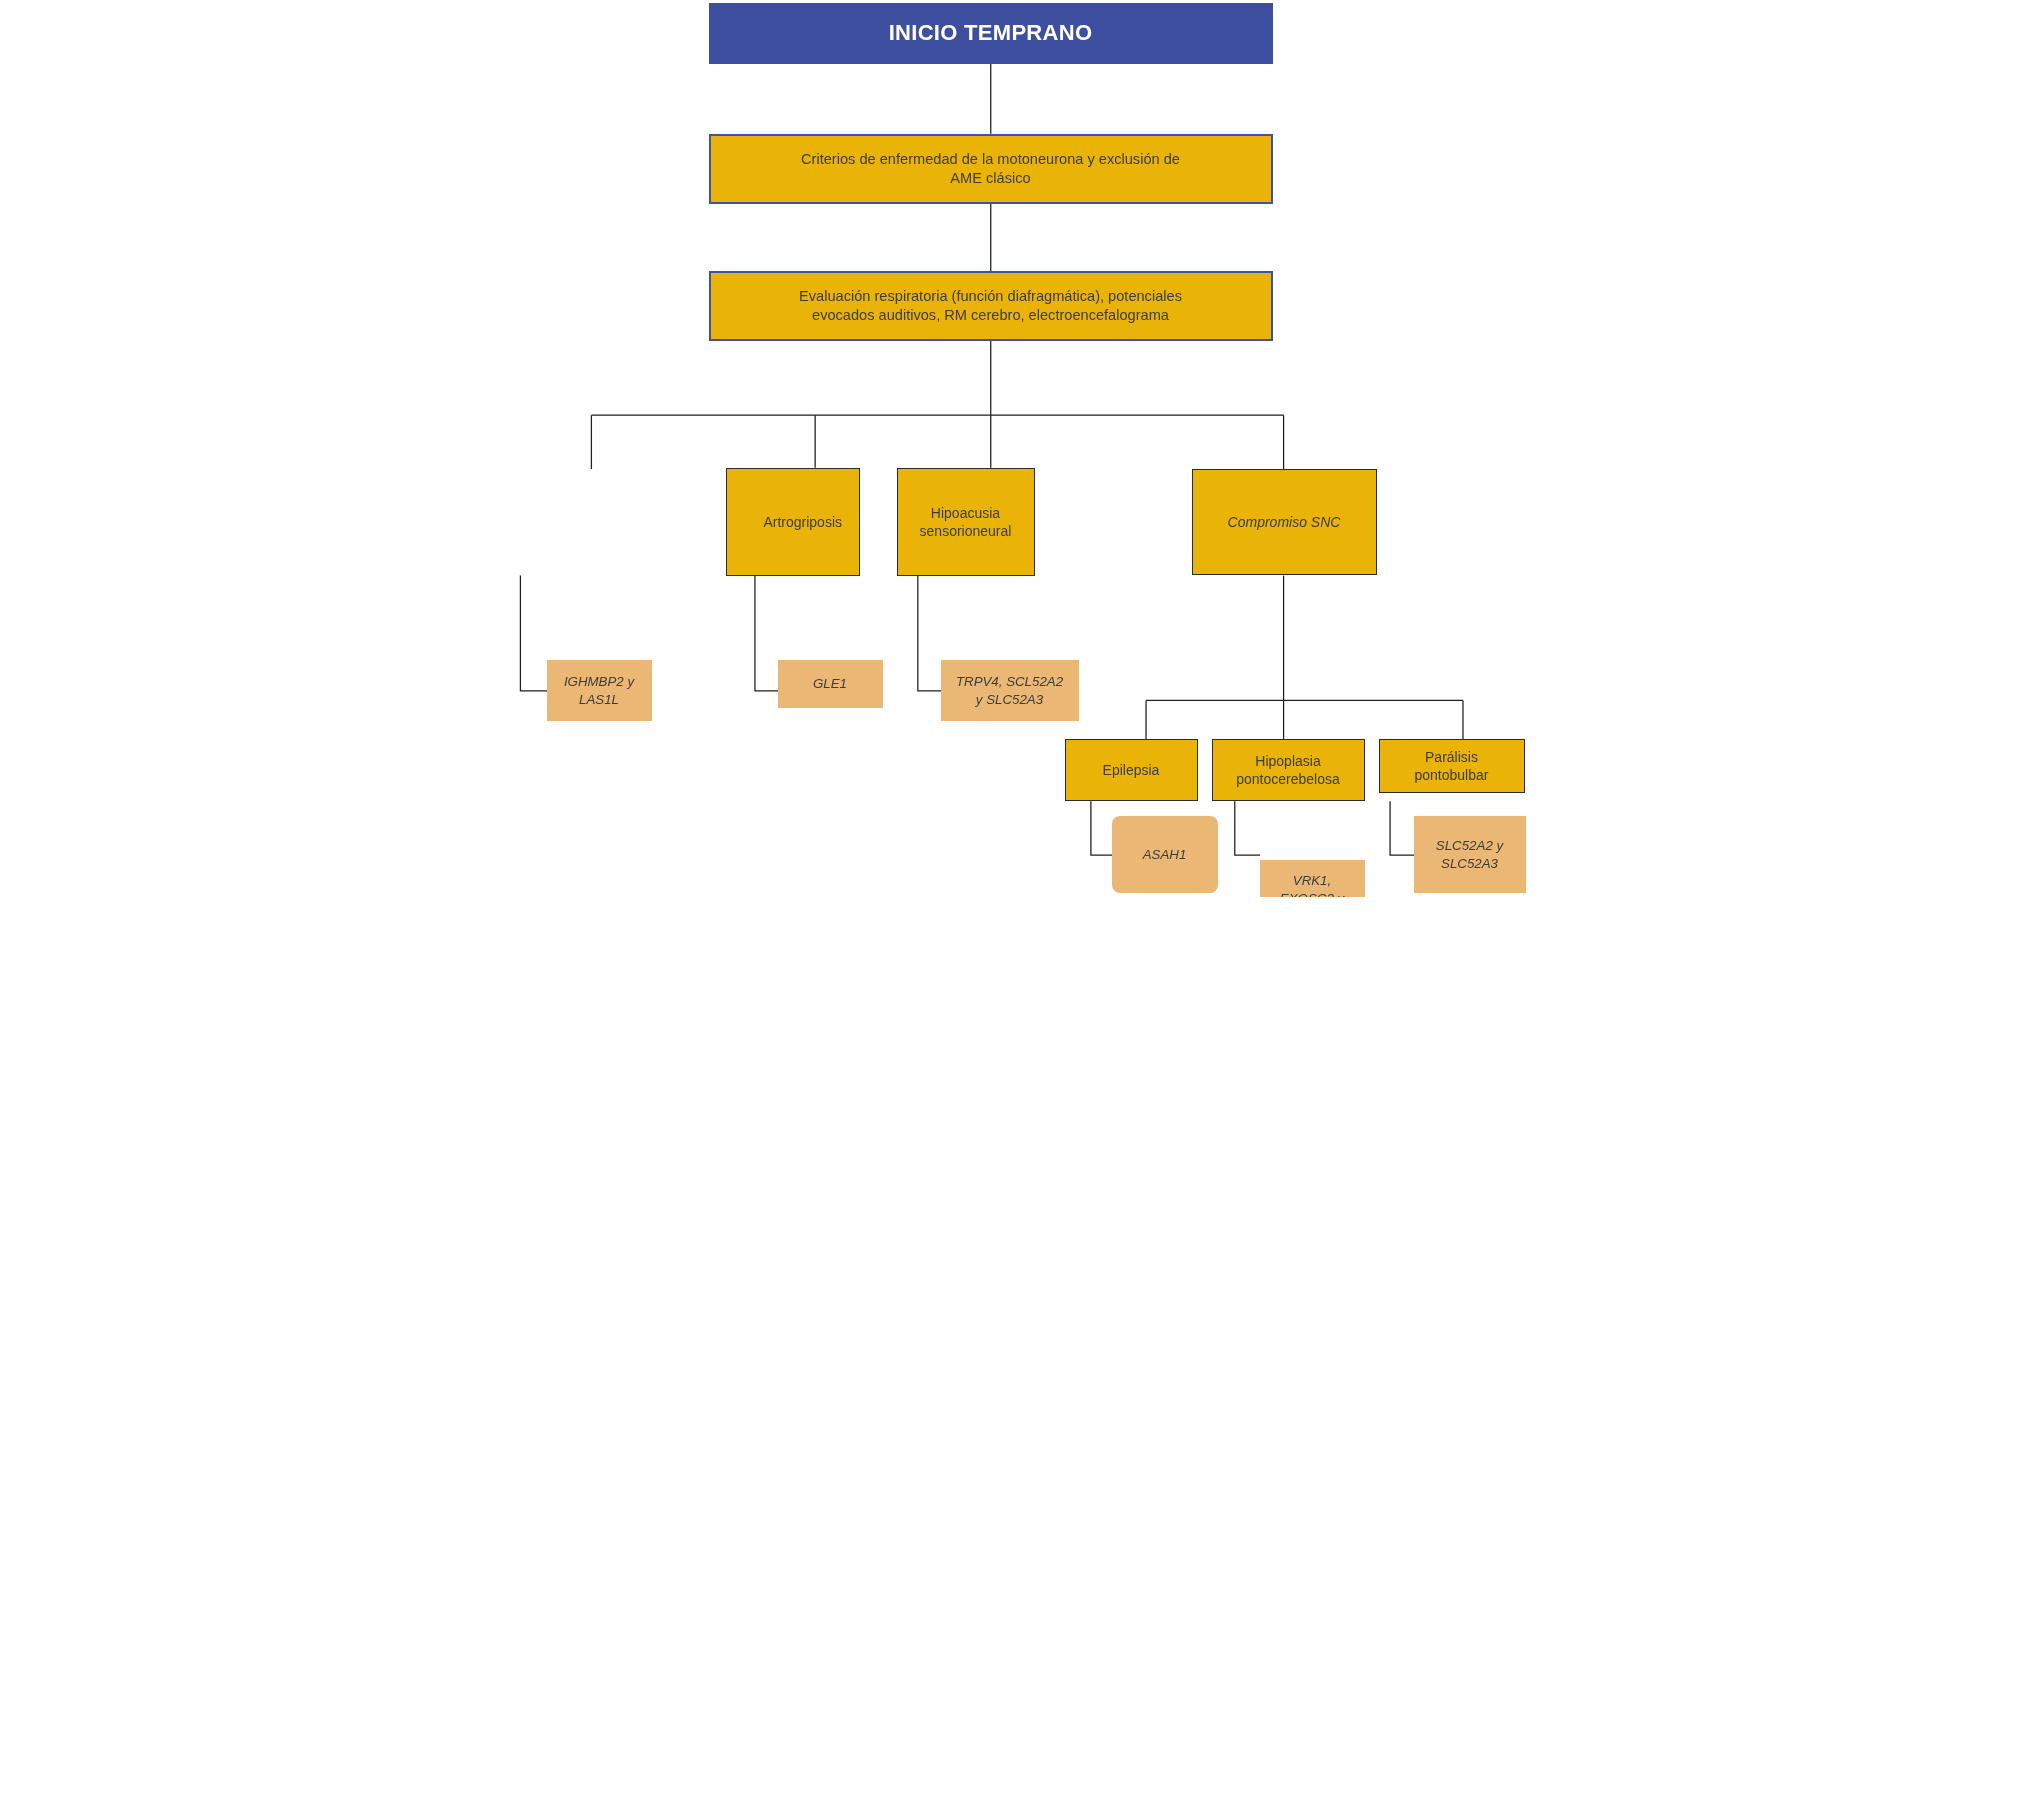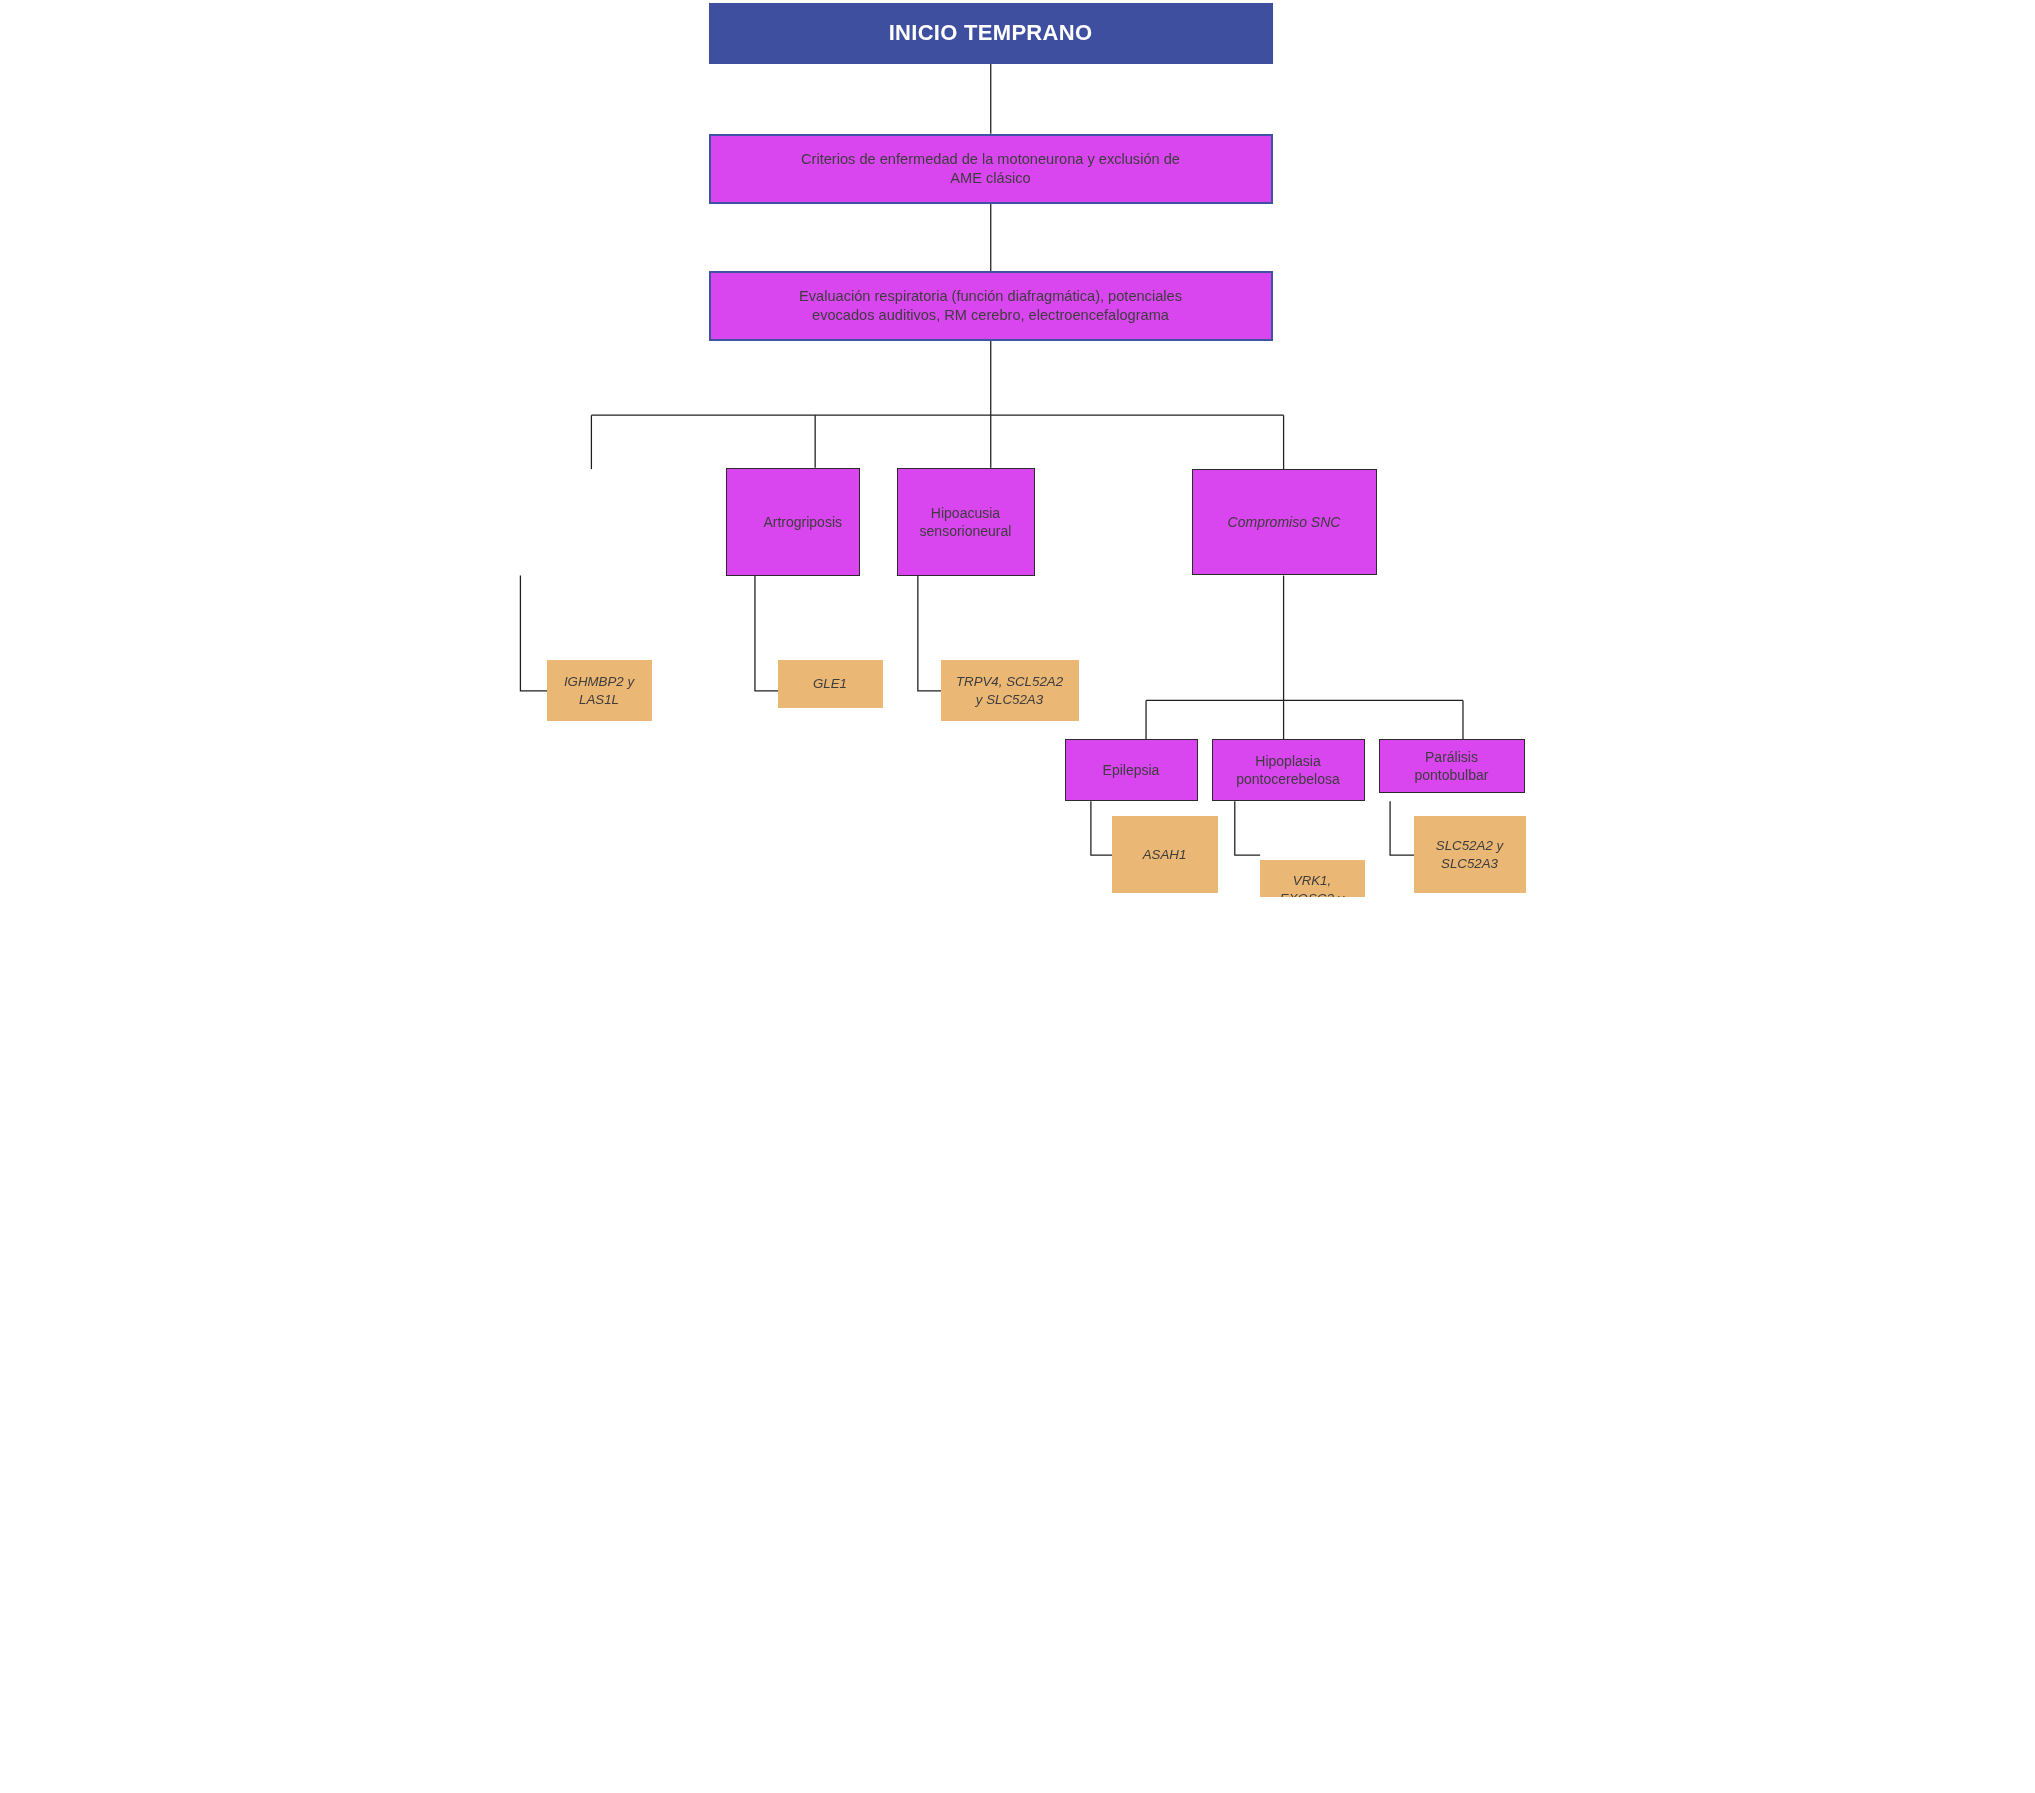"Criterios de enfermedad de la" .node { background: #d946ef -> #eab308 }
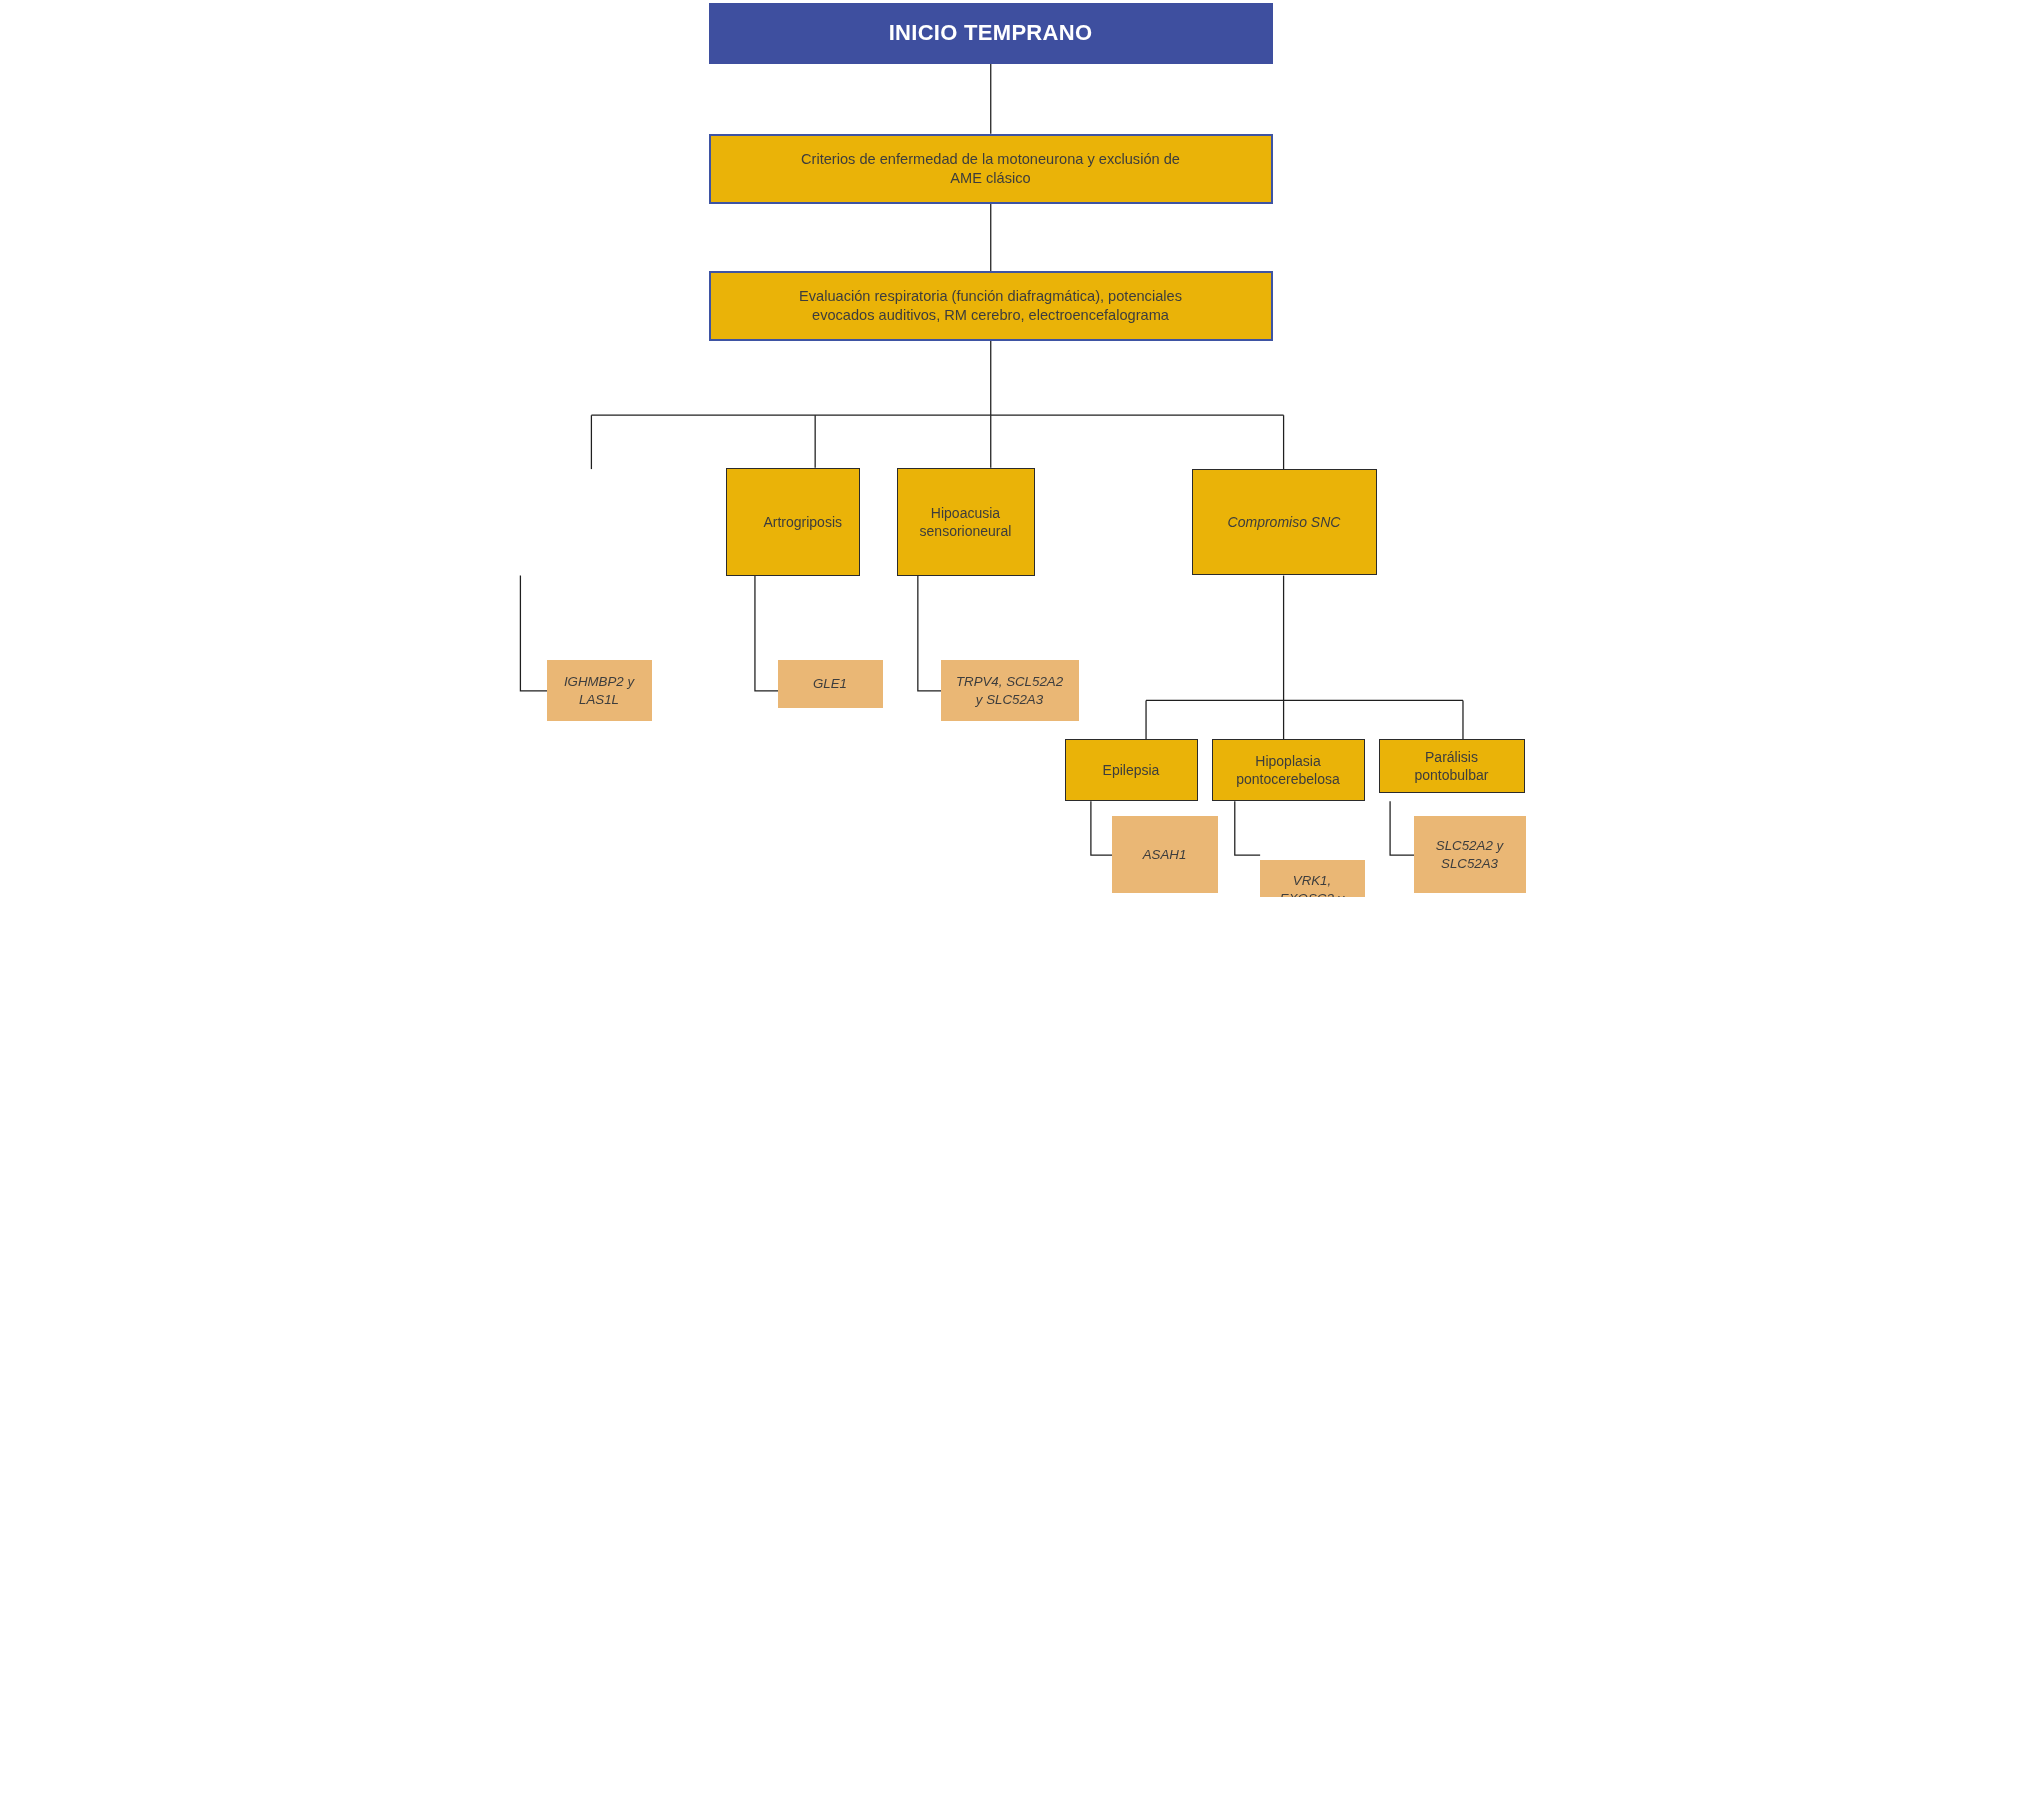"ASAH1" div.node { border-radius: none -> 8px }
